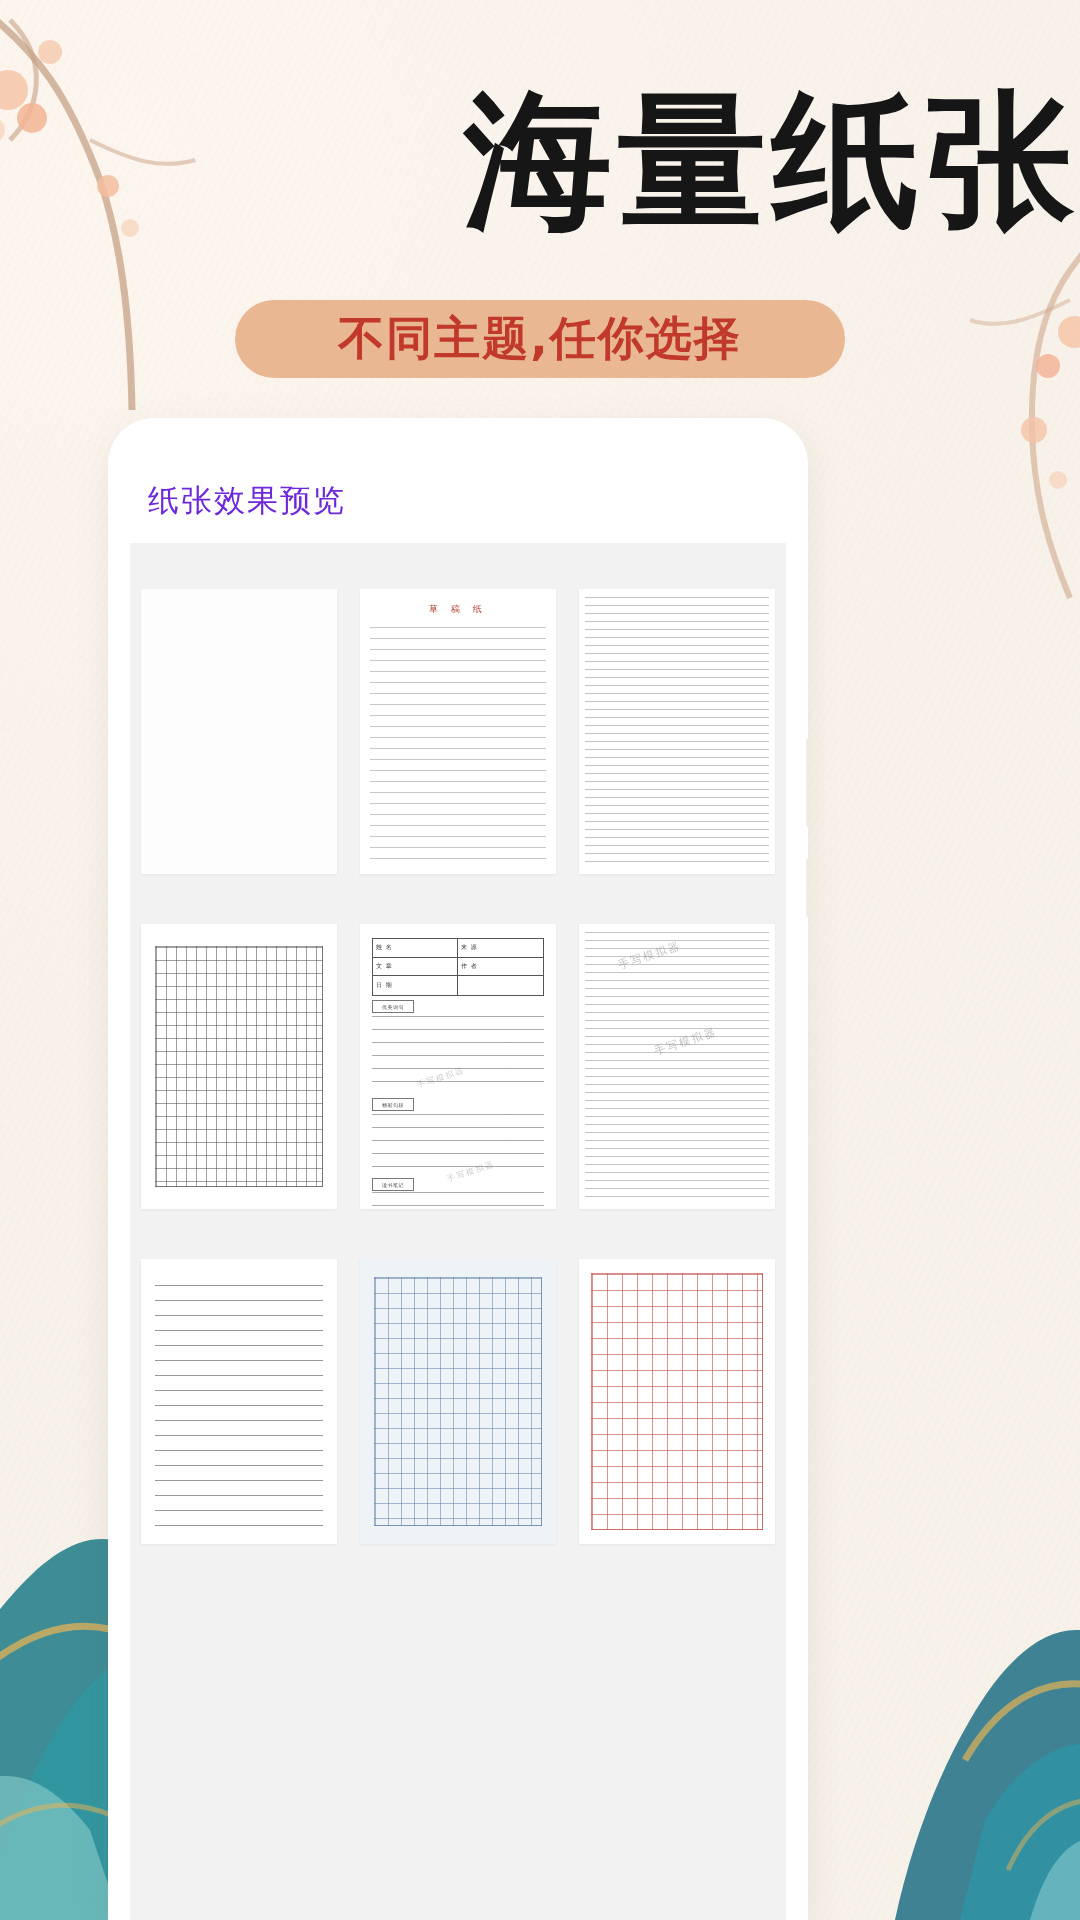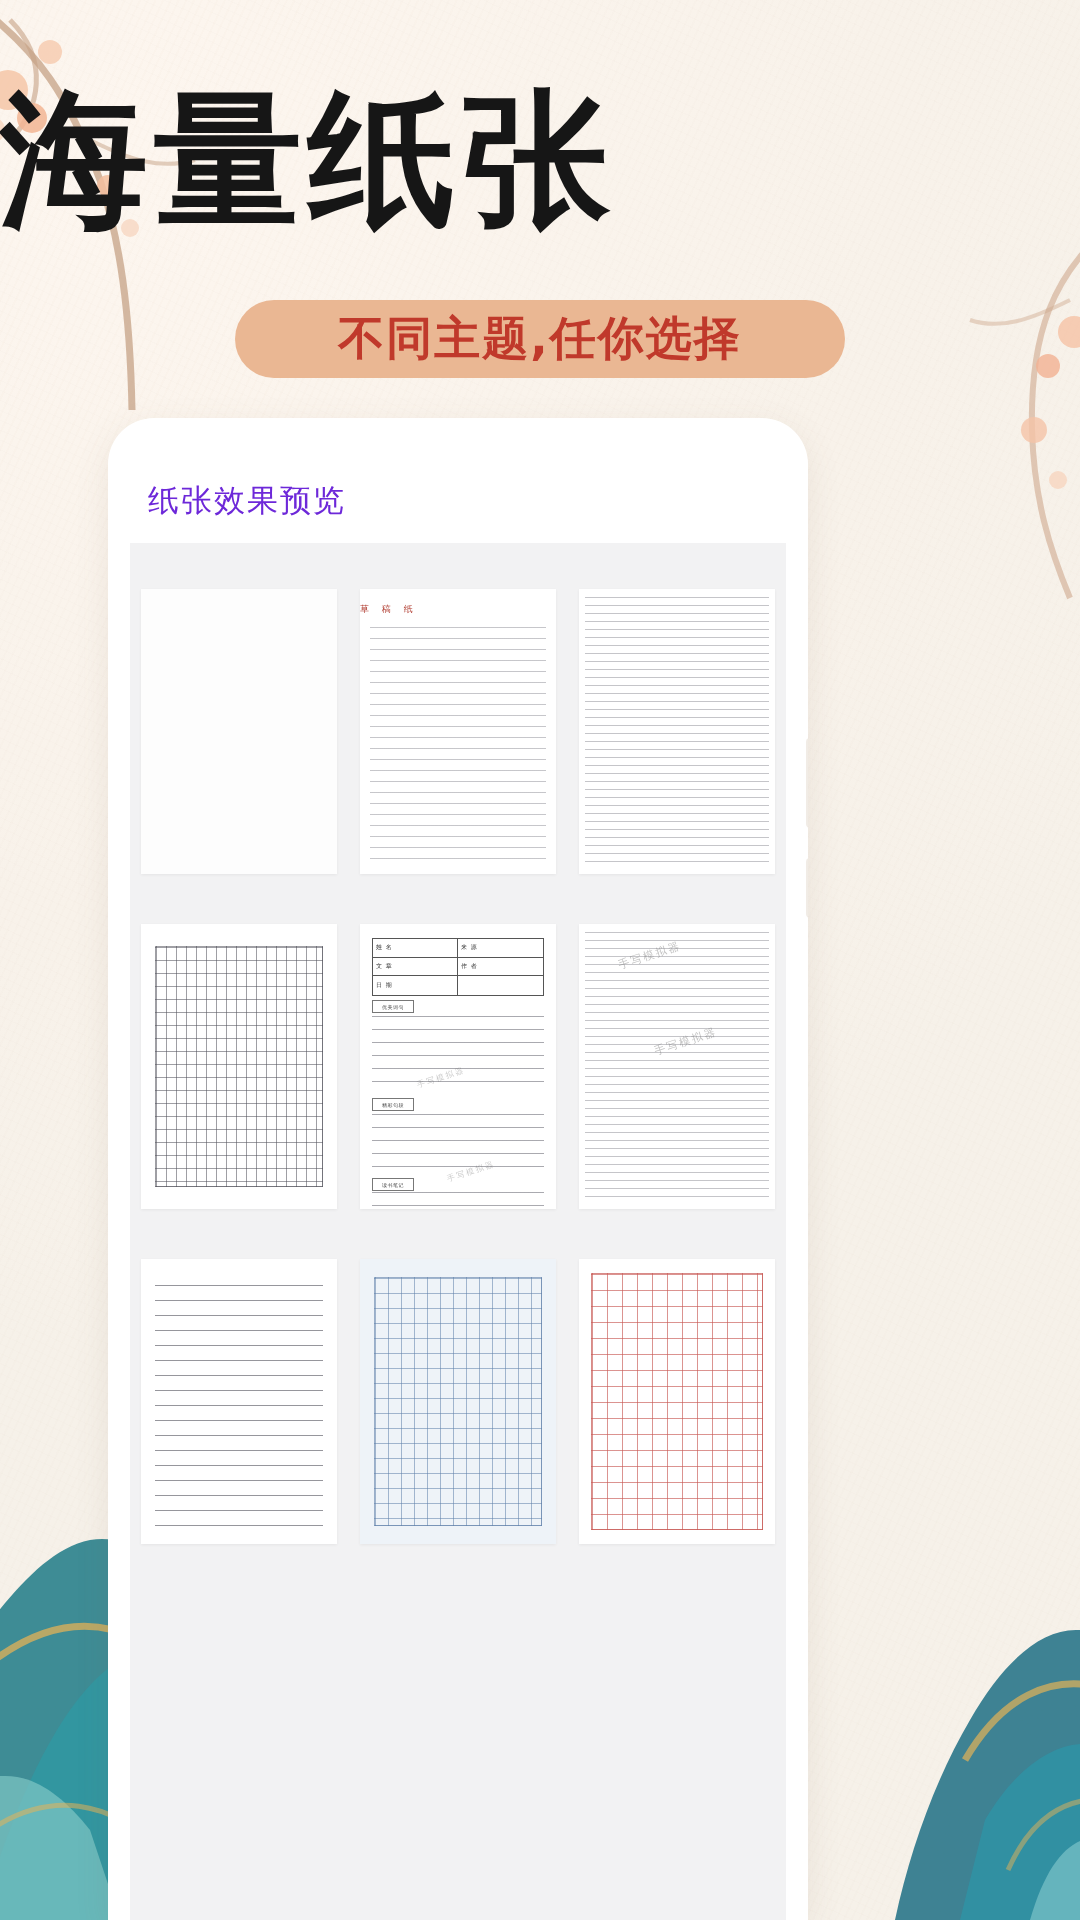"海量纸张" .headline { font-family: Liberation Serif, serif -> Liberation Sans, sans-serif; right: 12px -> 0; text-align: left -> right }
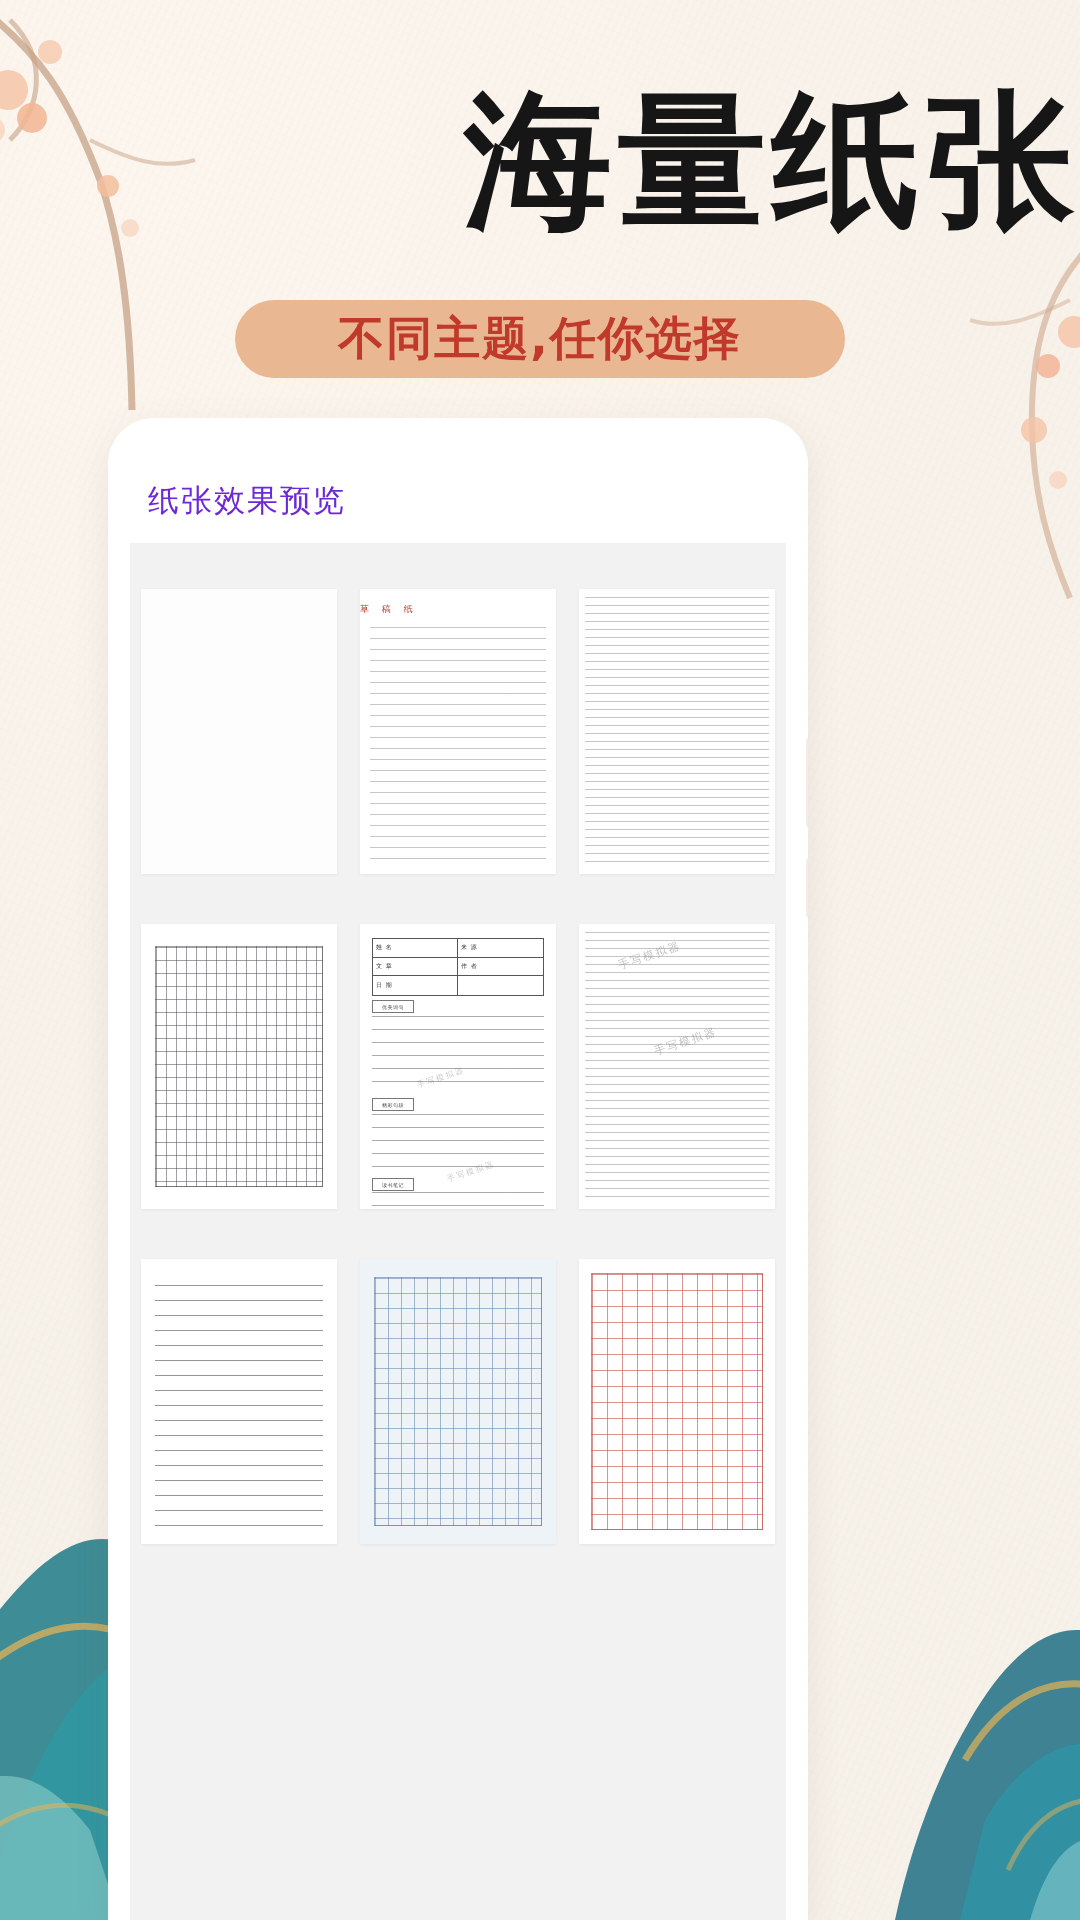"草 稿 纸" .paper-title-red { text-align: none -> center }
